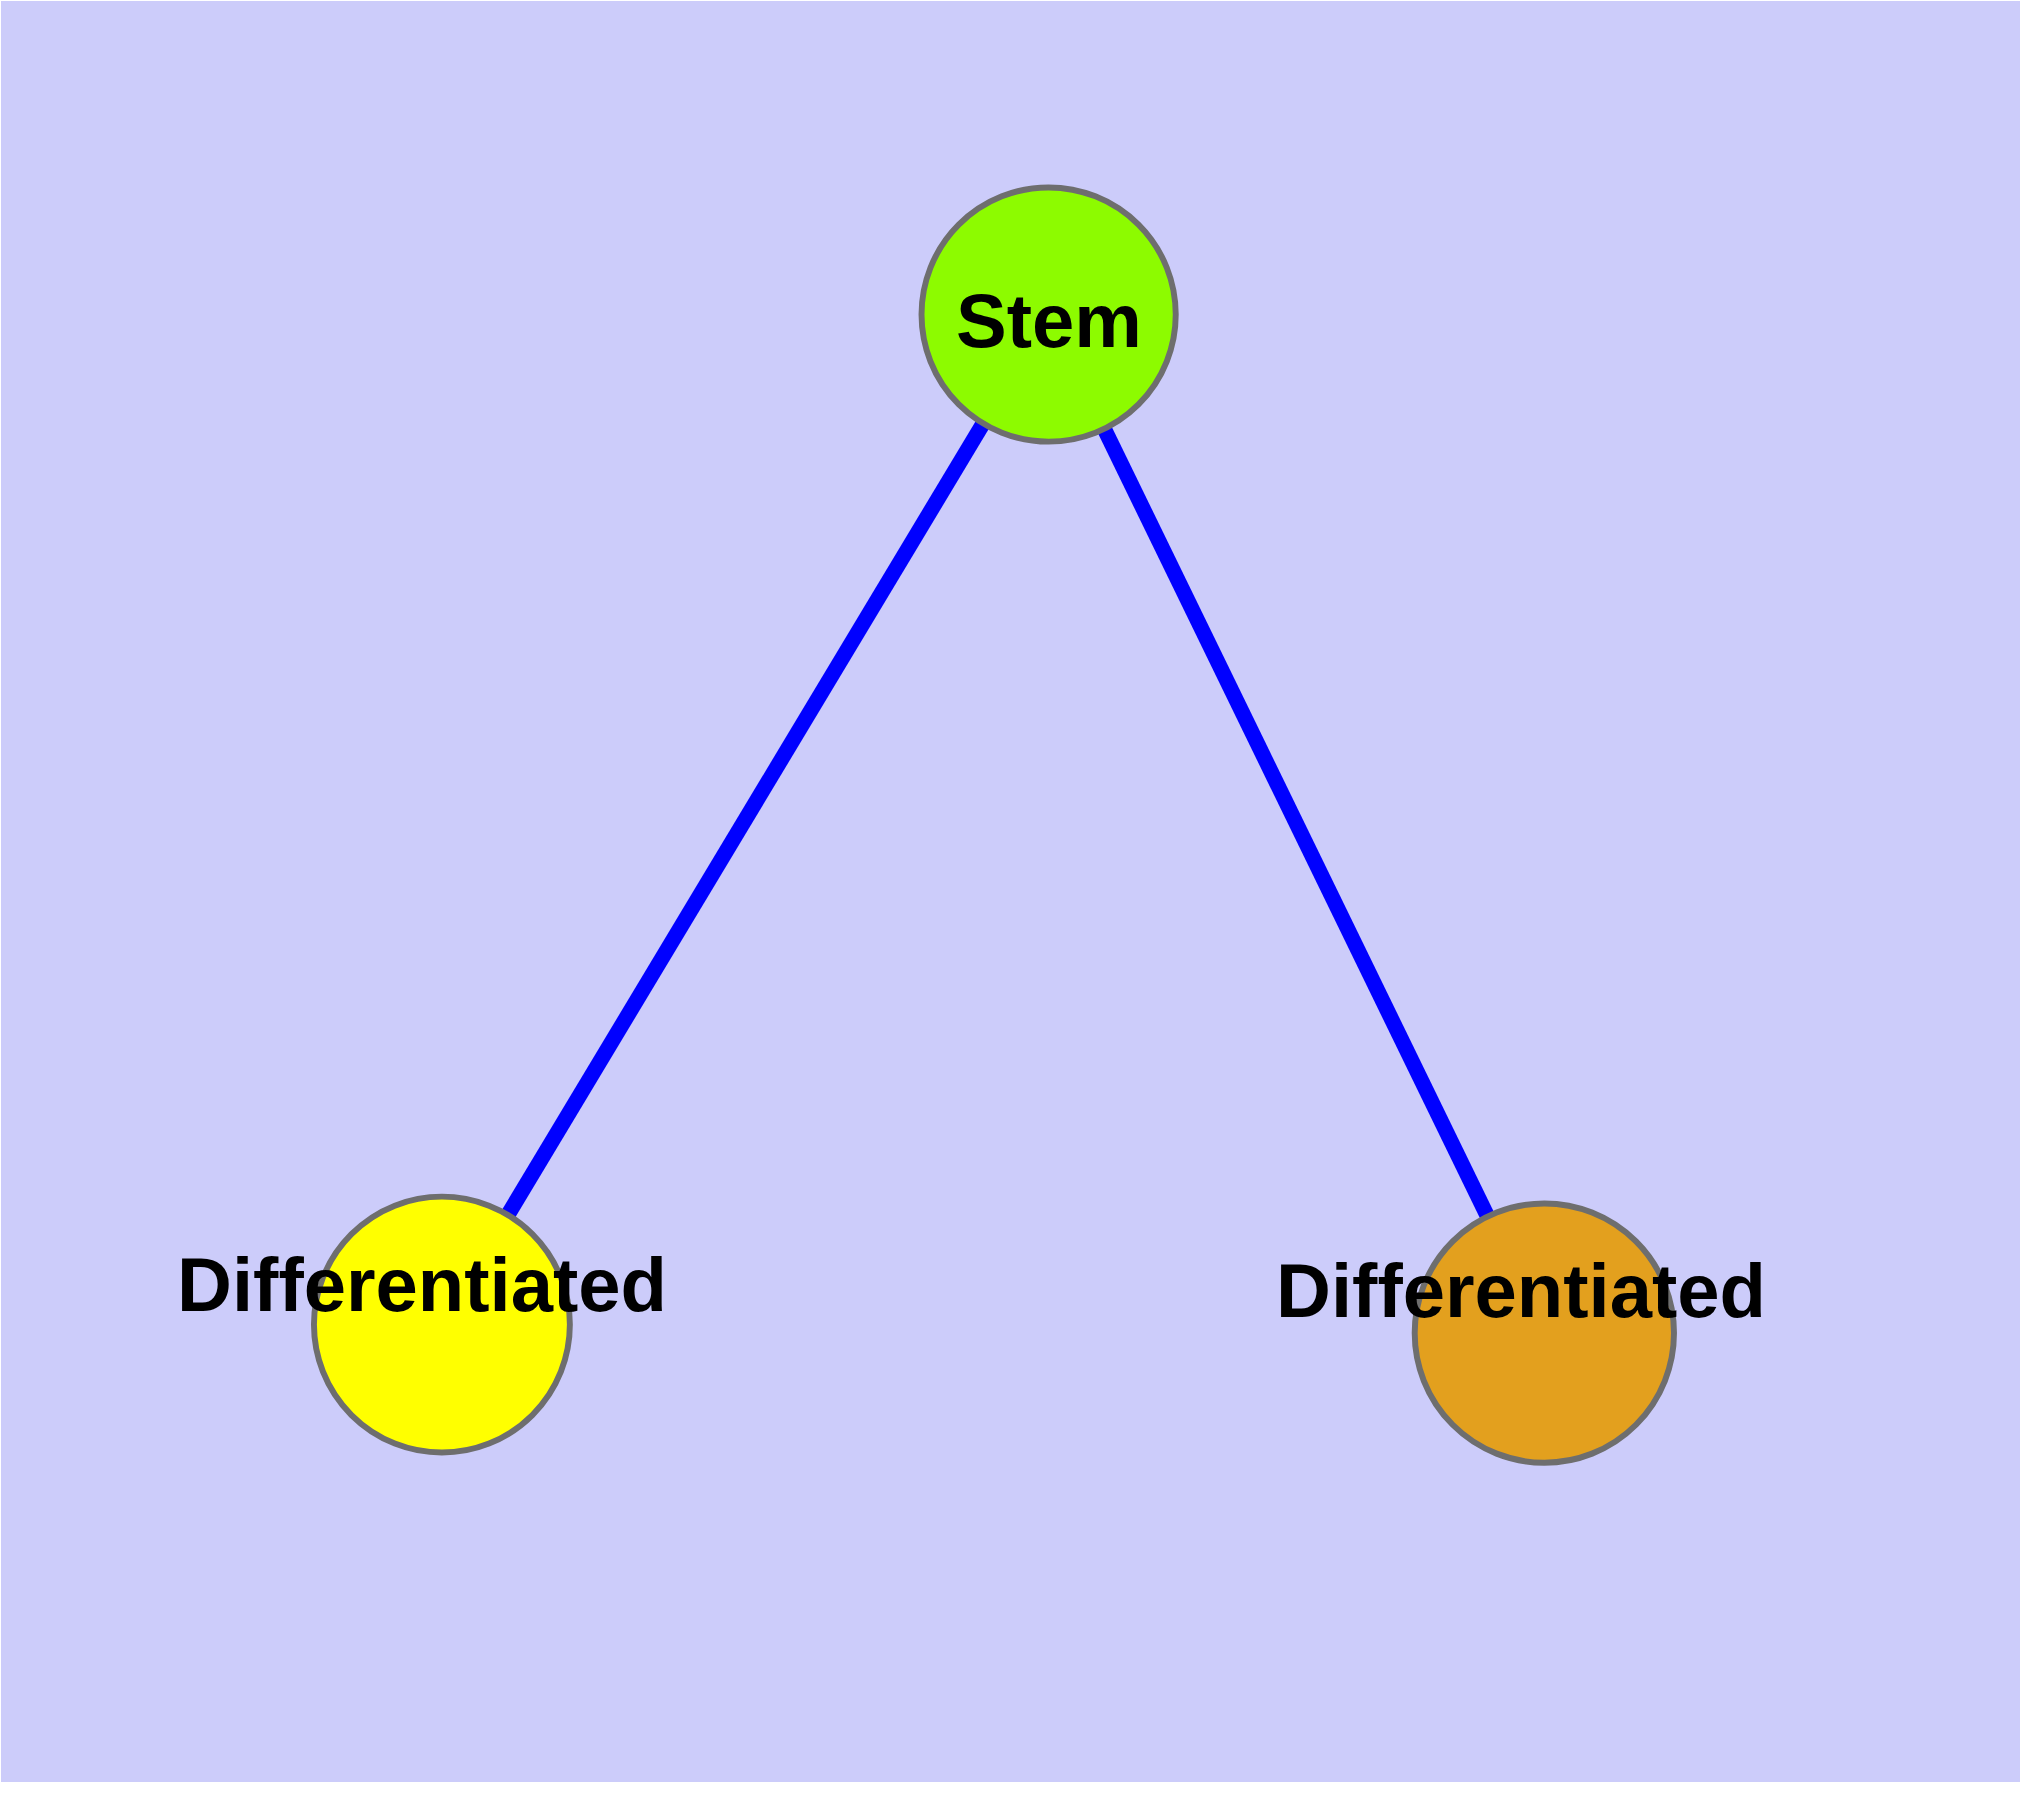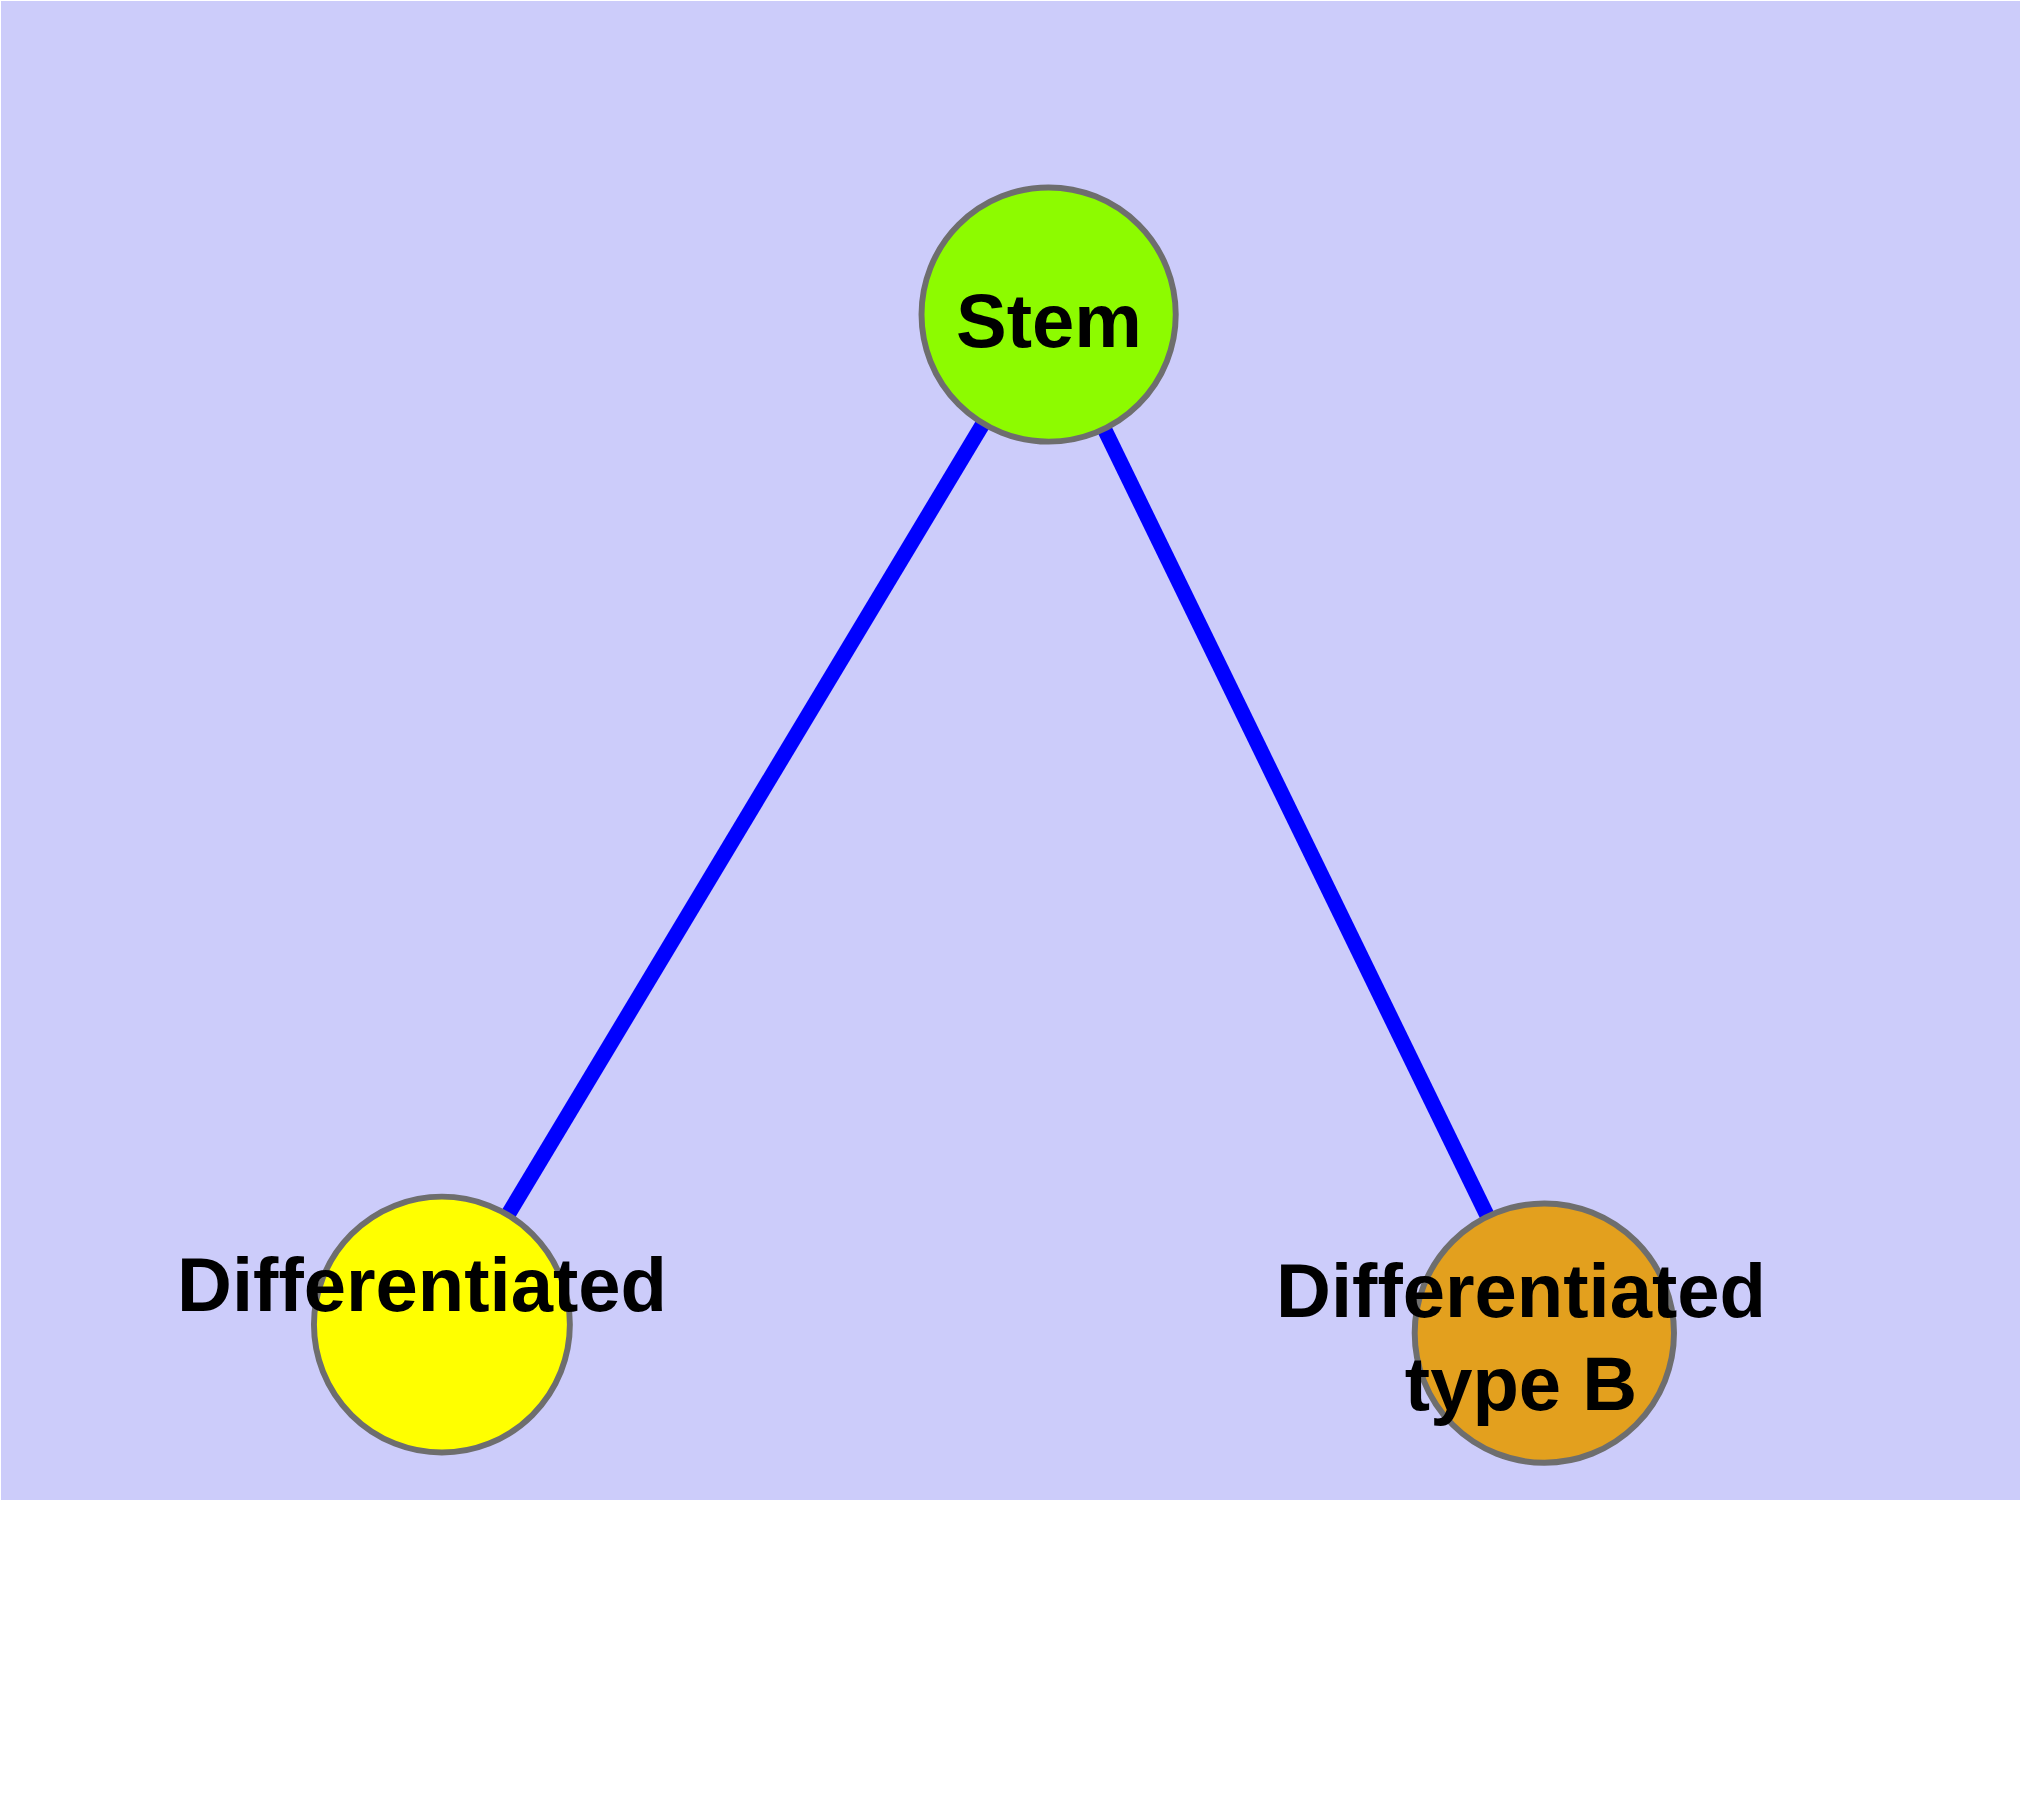"Stem" .canvas { height: 1500px -> 1782px }
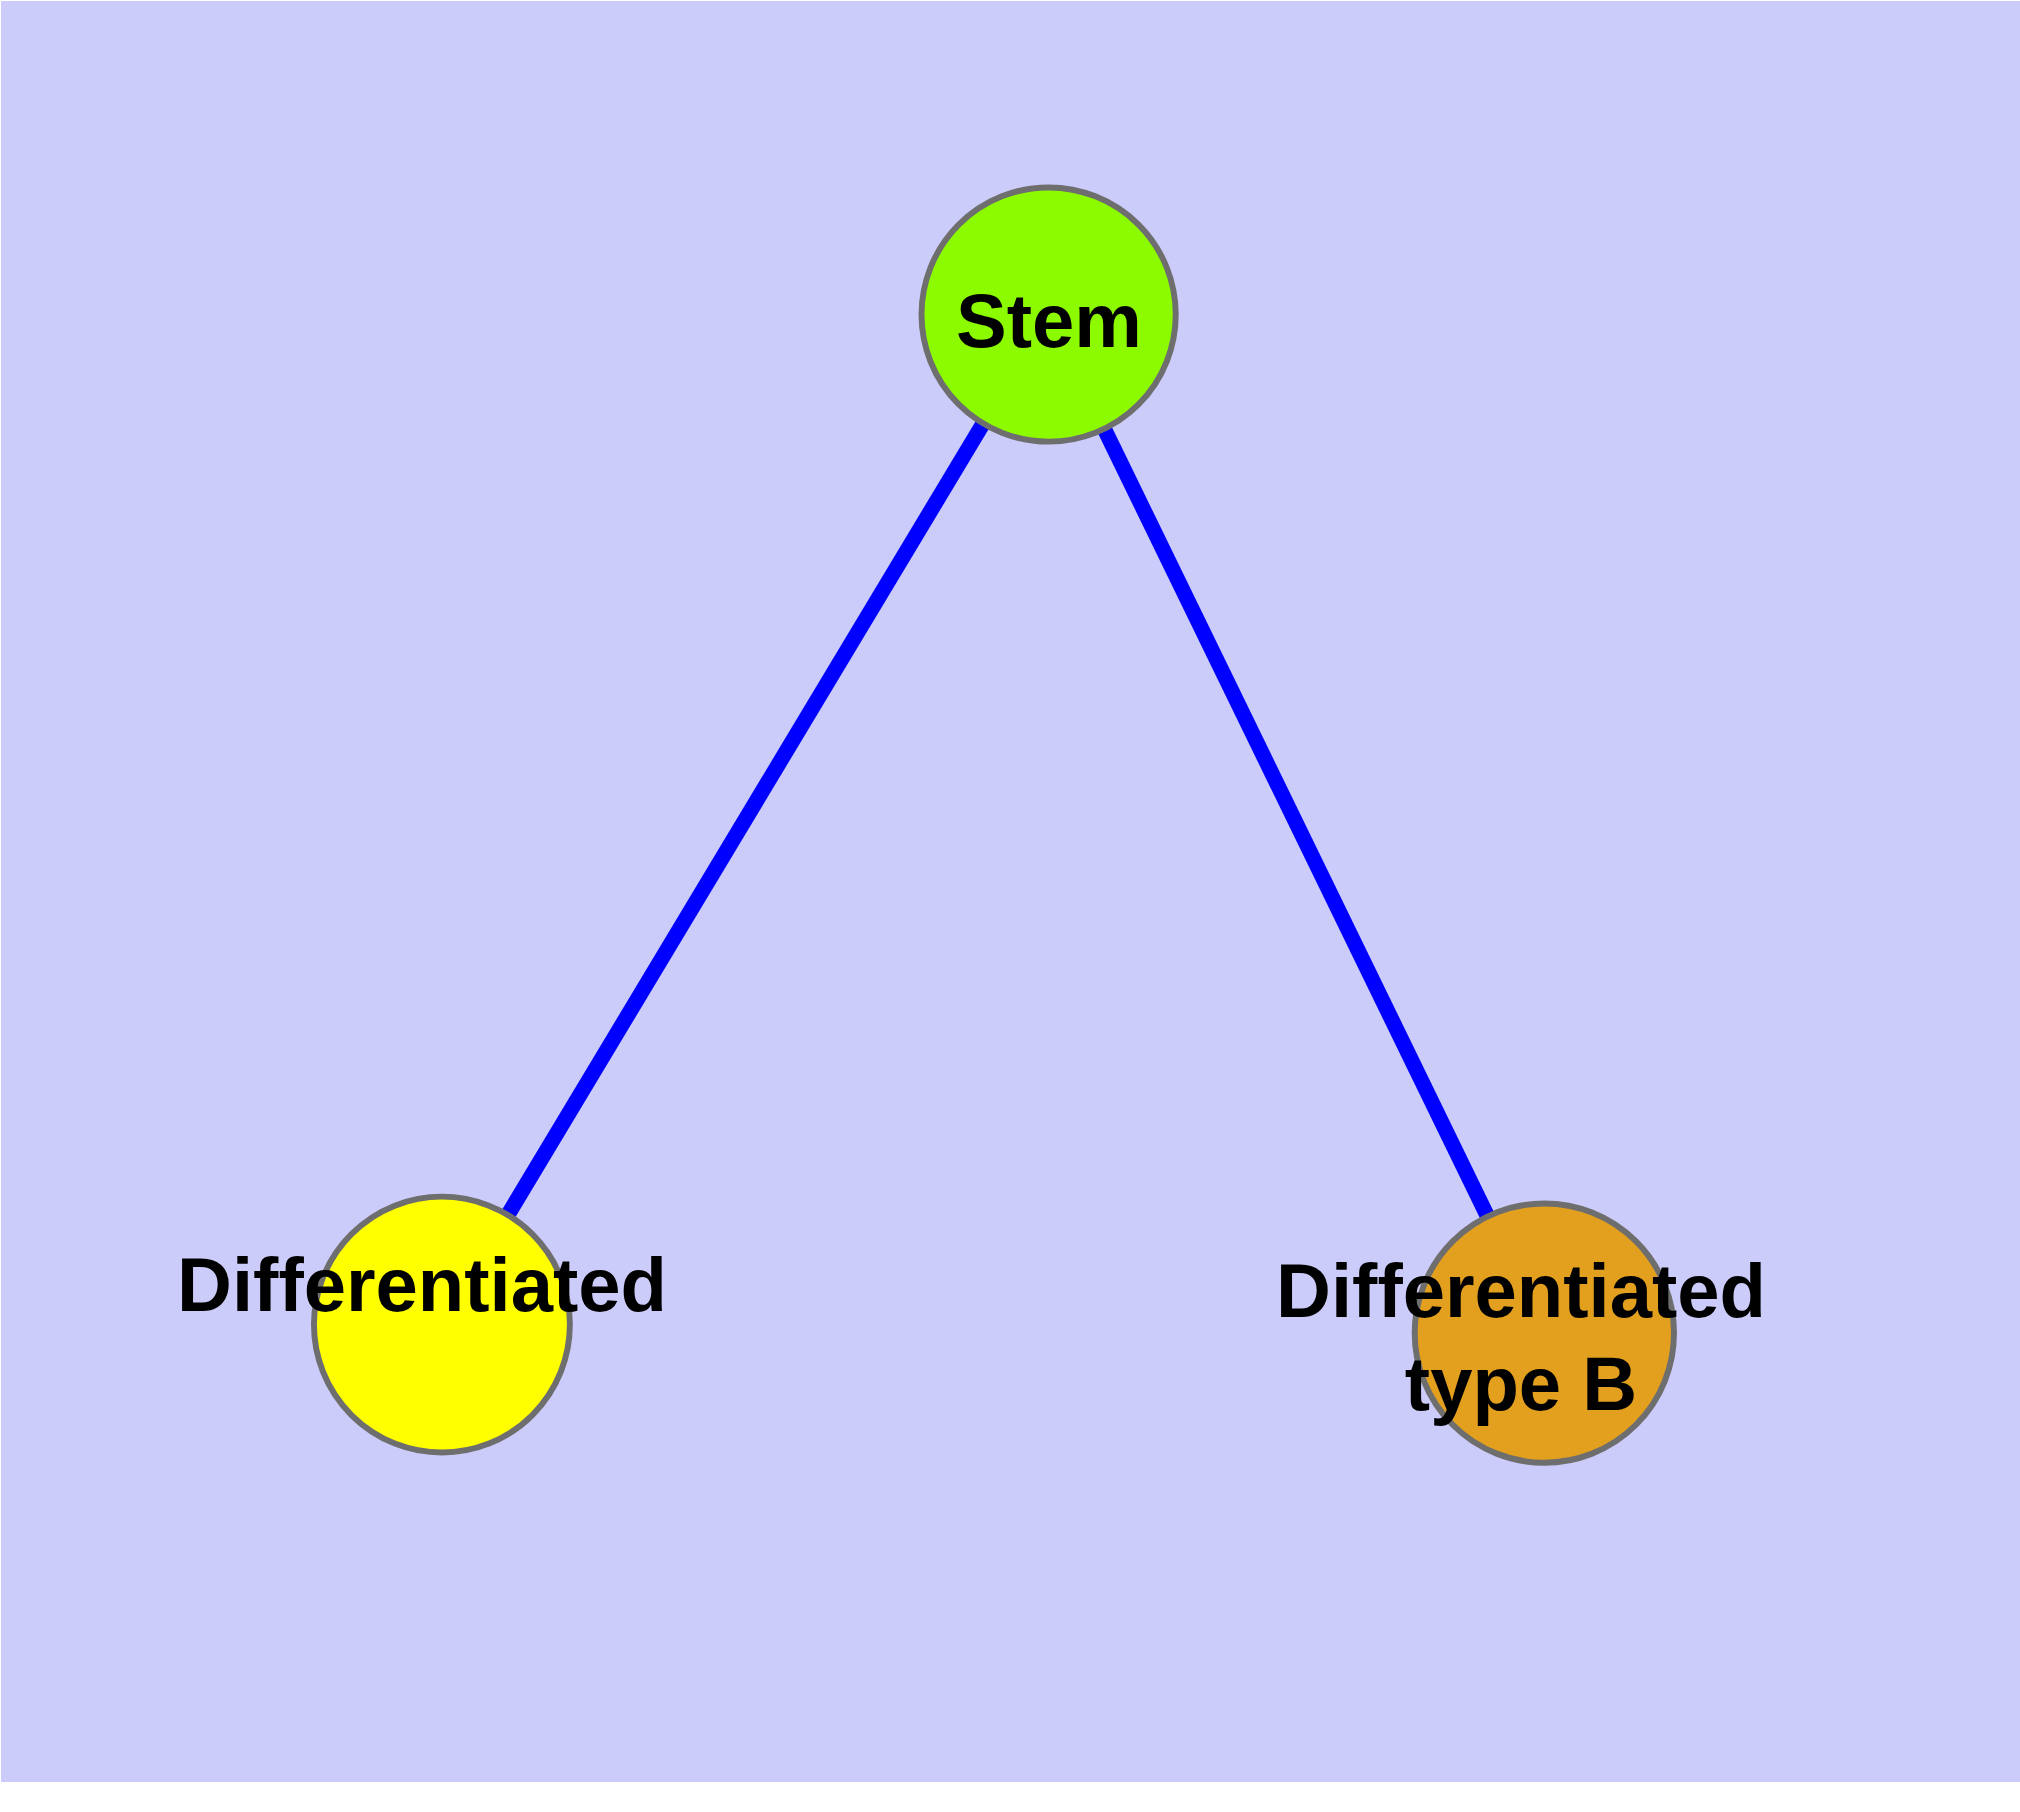"type B" div { html: <div>type B</div> -> none }
